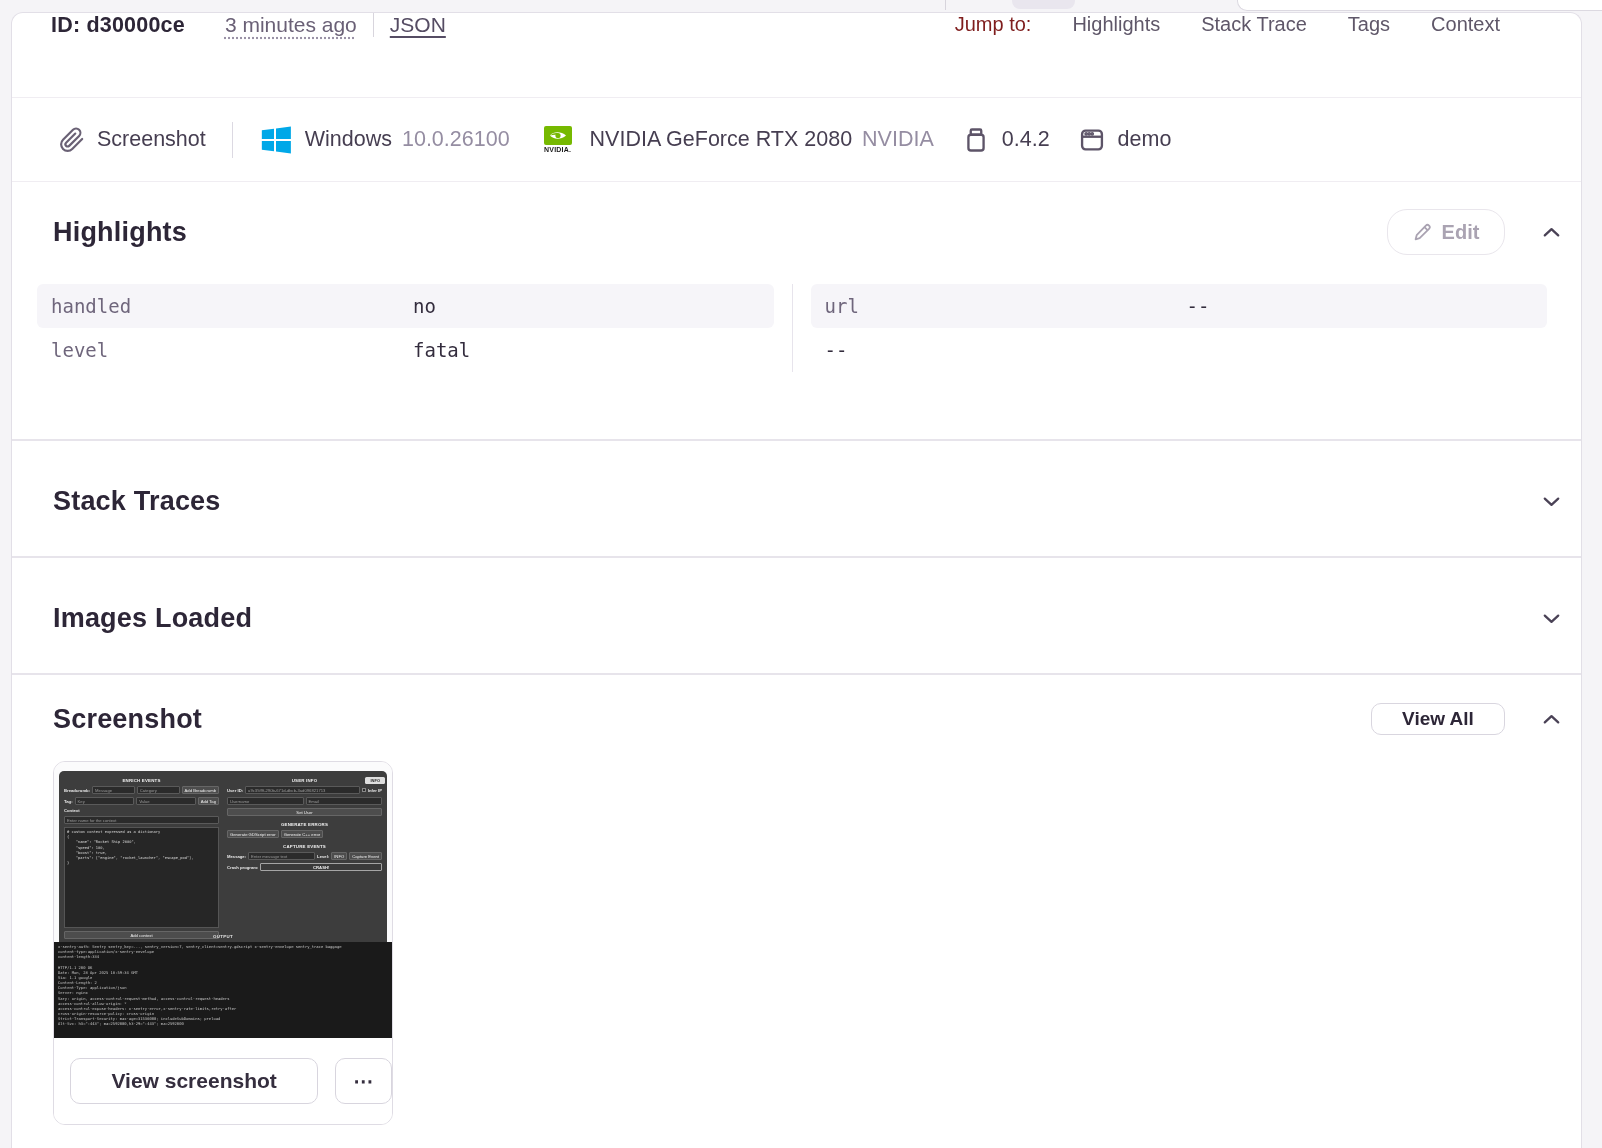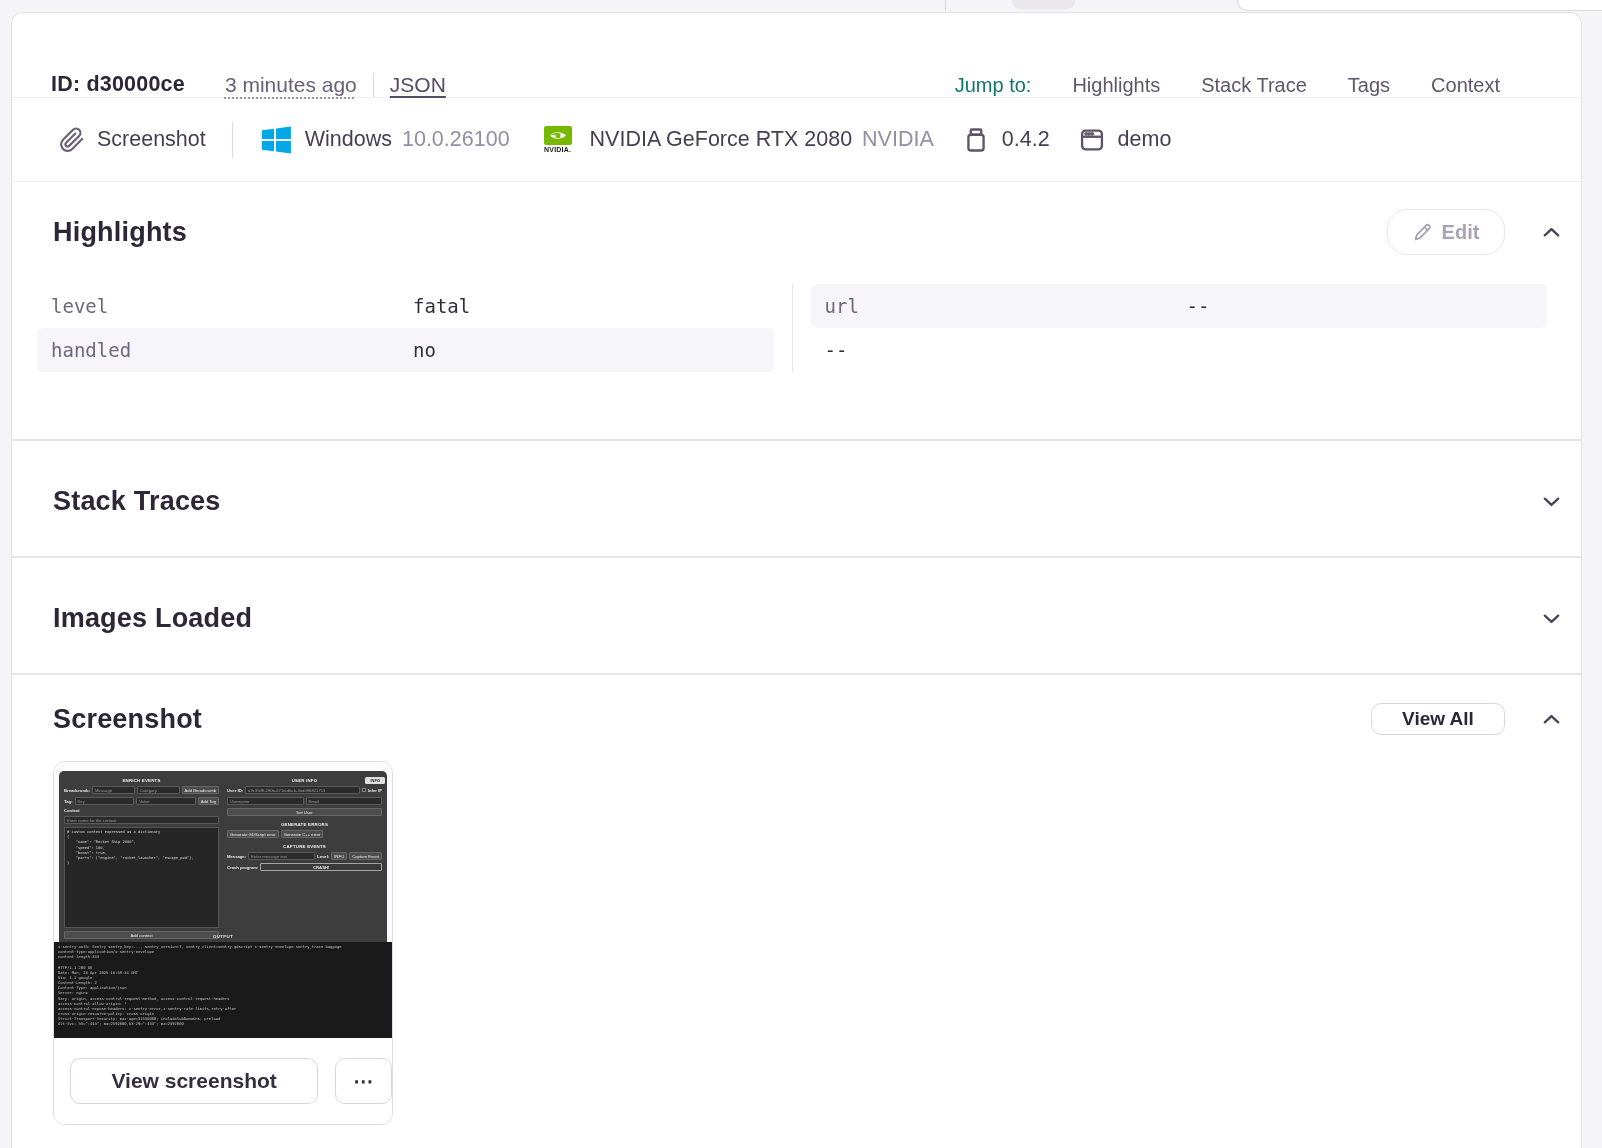"ID: d30000ce" .hdr { align-items: flex-end -> flex-start }
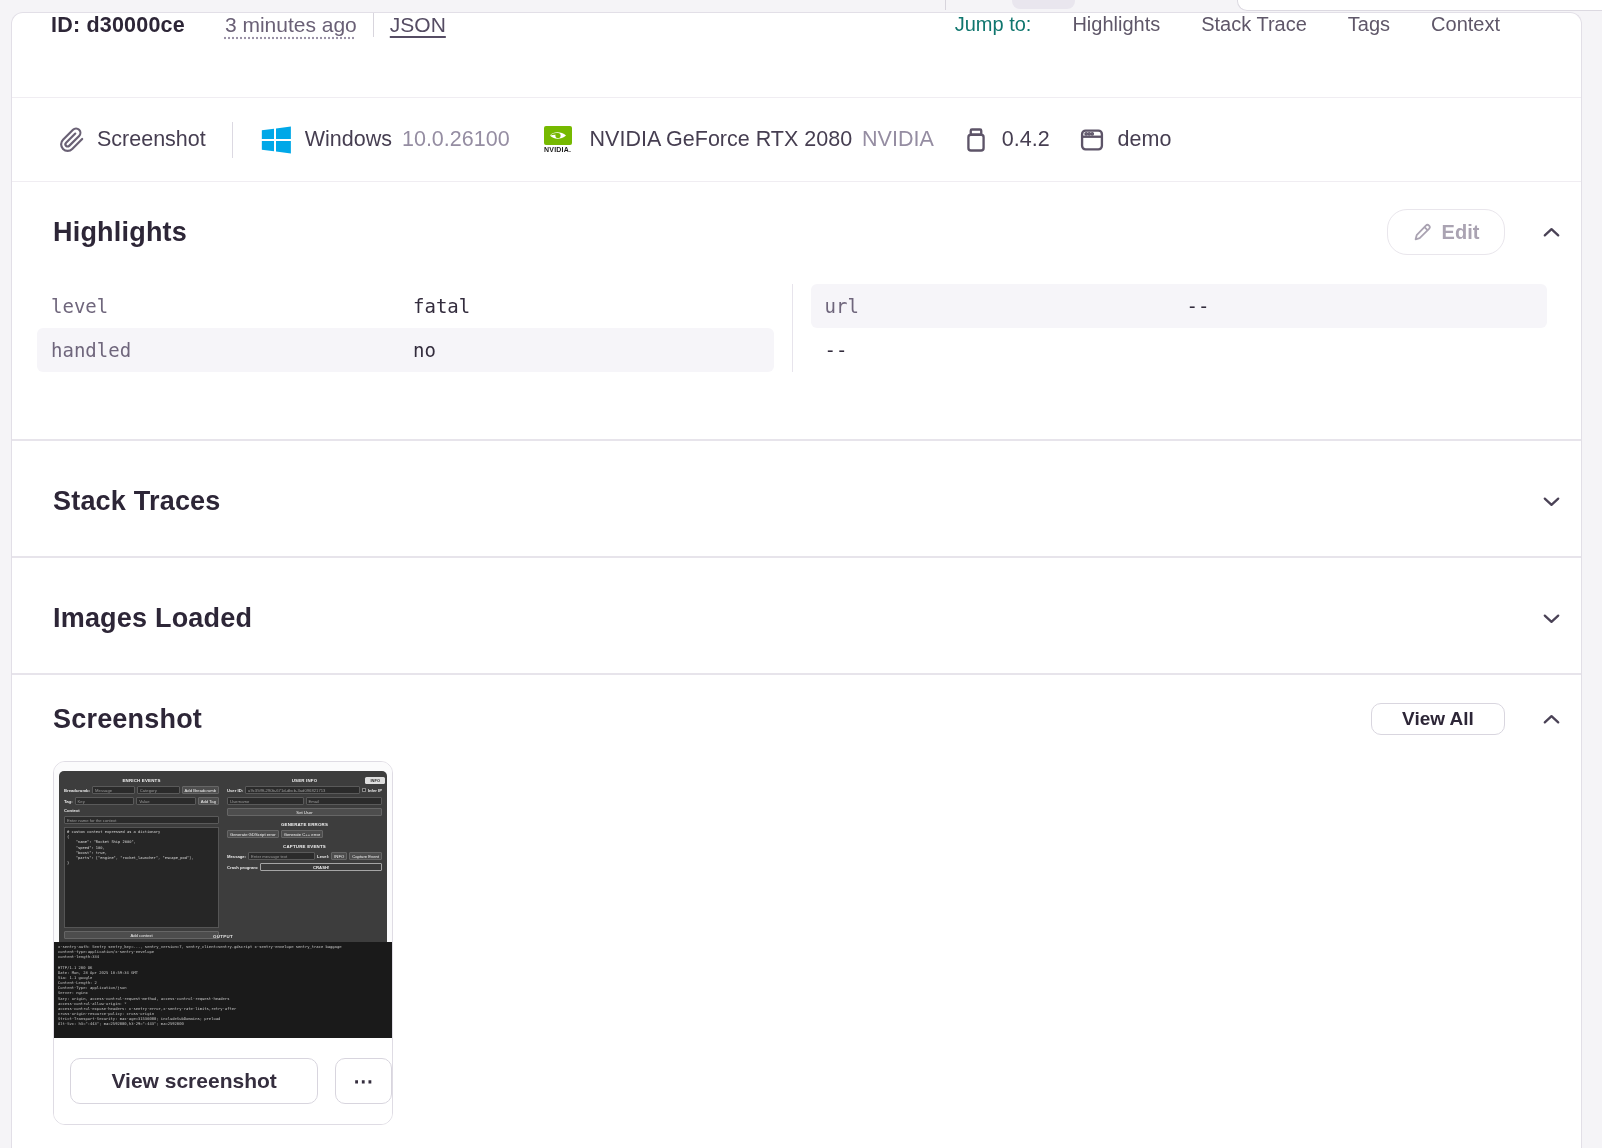"Jump to:" .jump-label { color: #0f766e -> #7f1d1d }
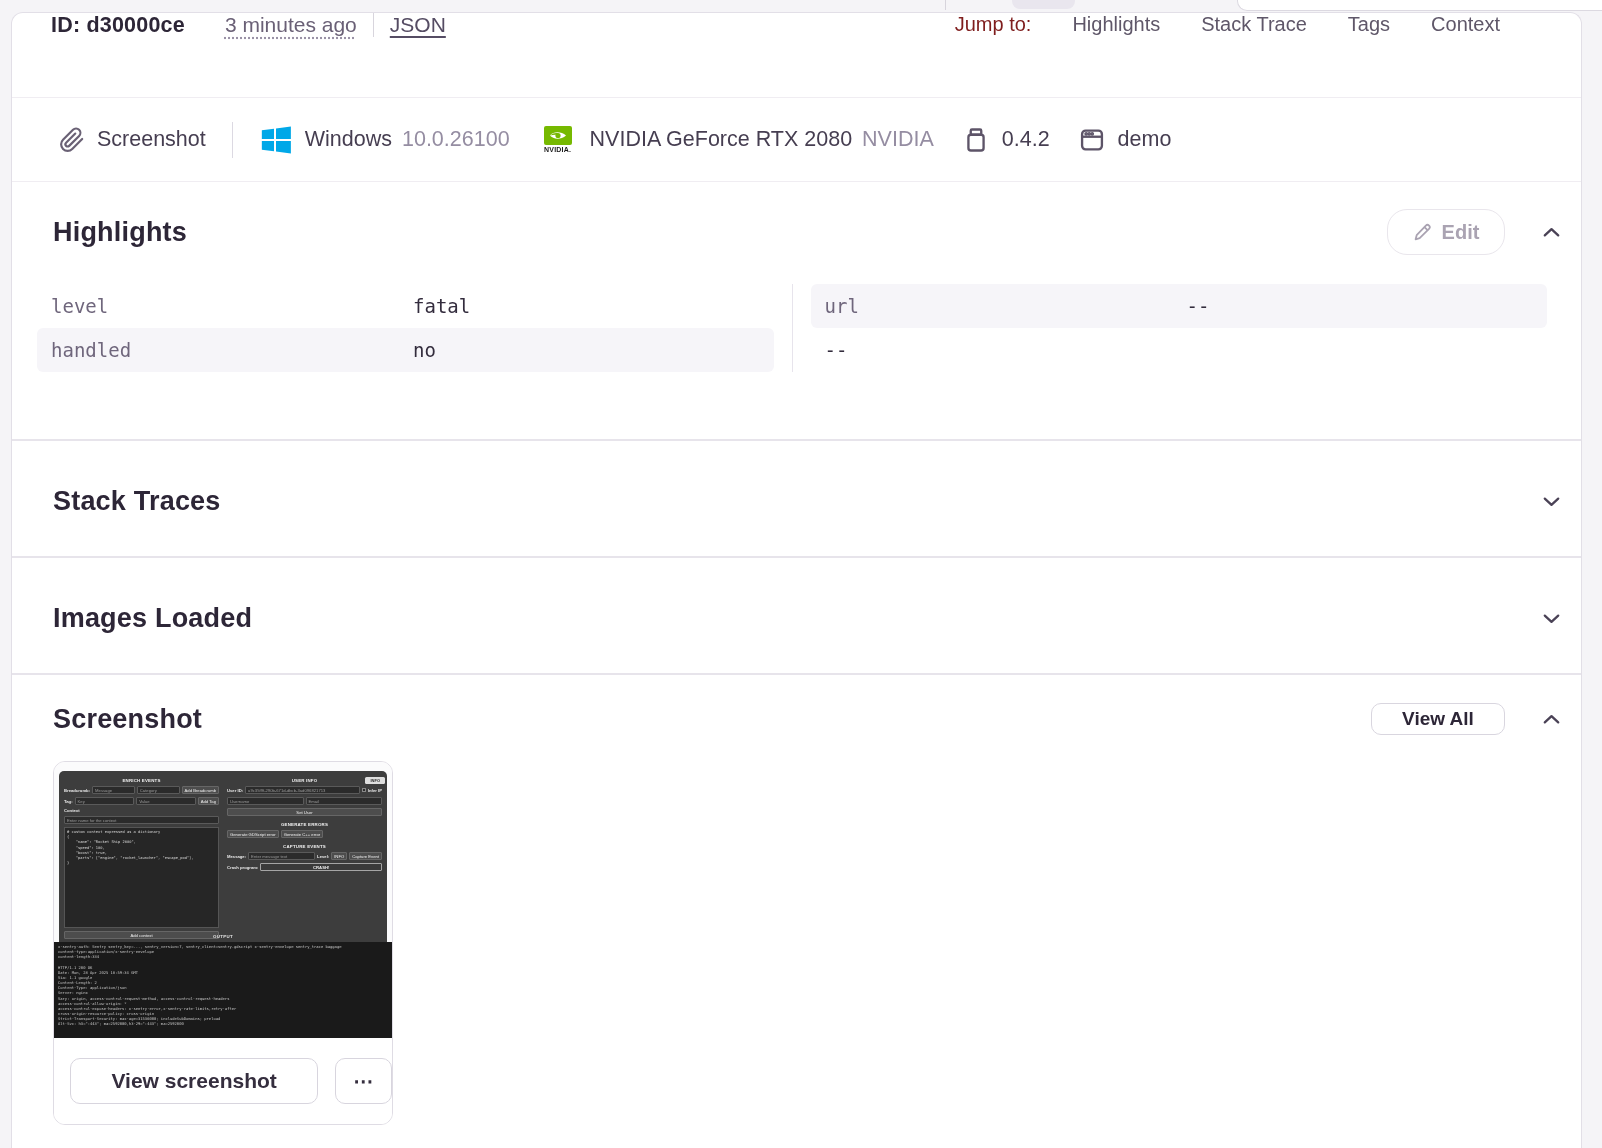"level" div.kv-row { order: before "handled" -> after "handled" }
